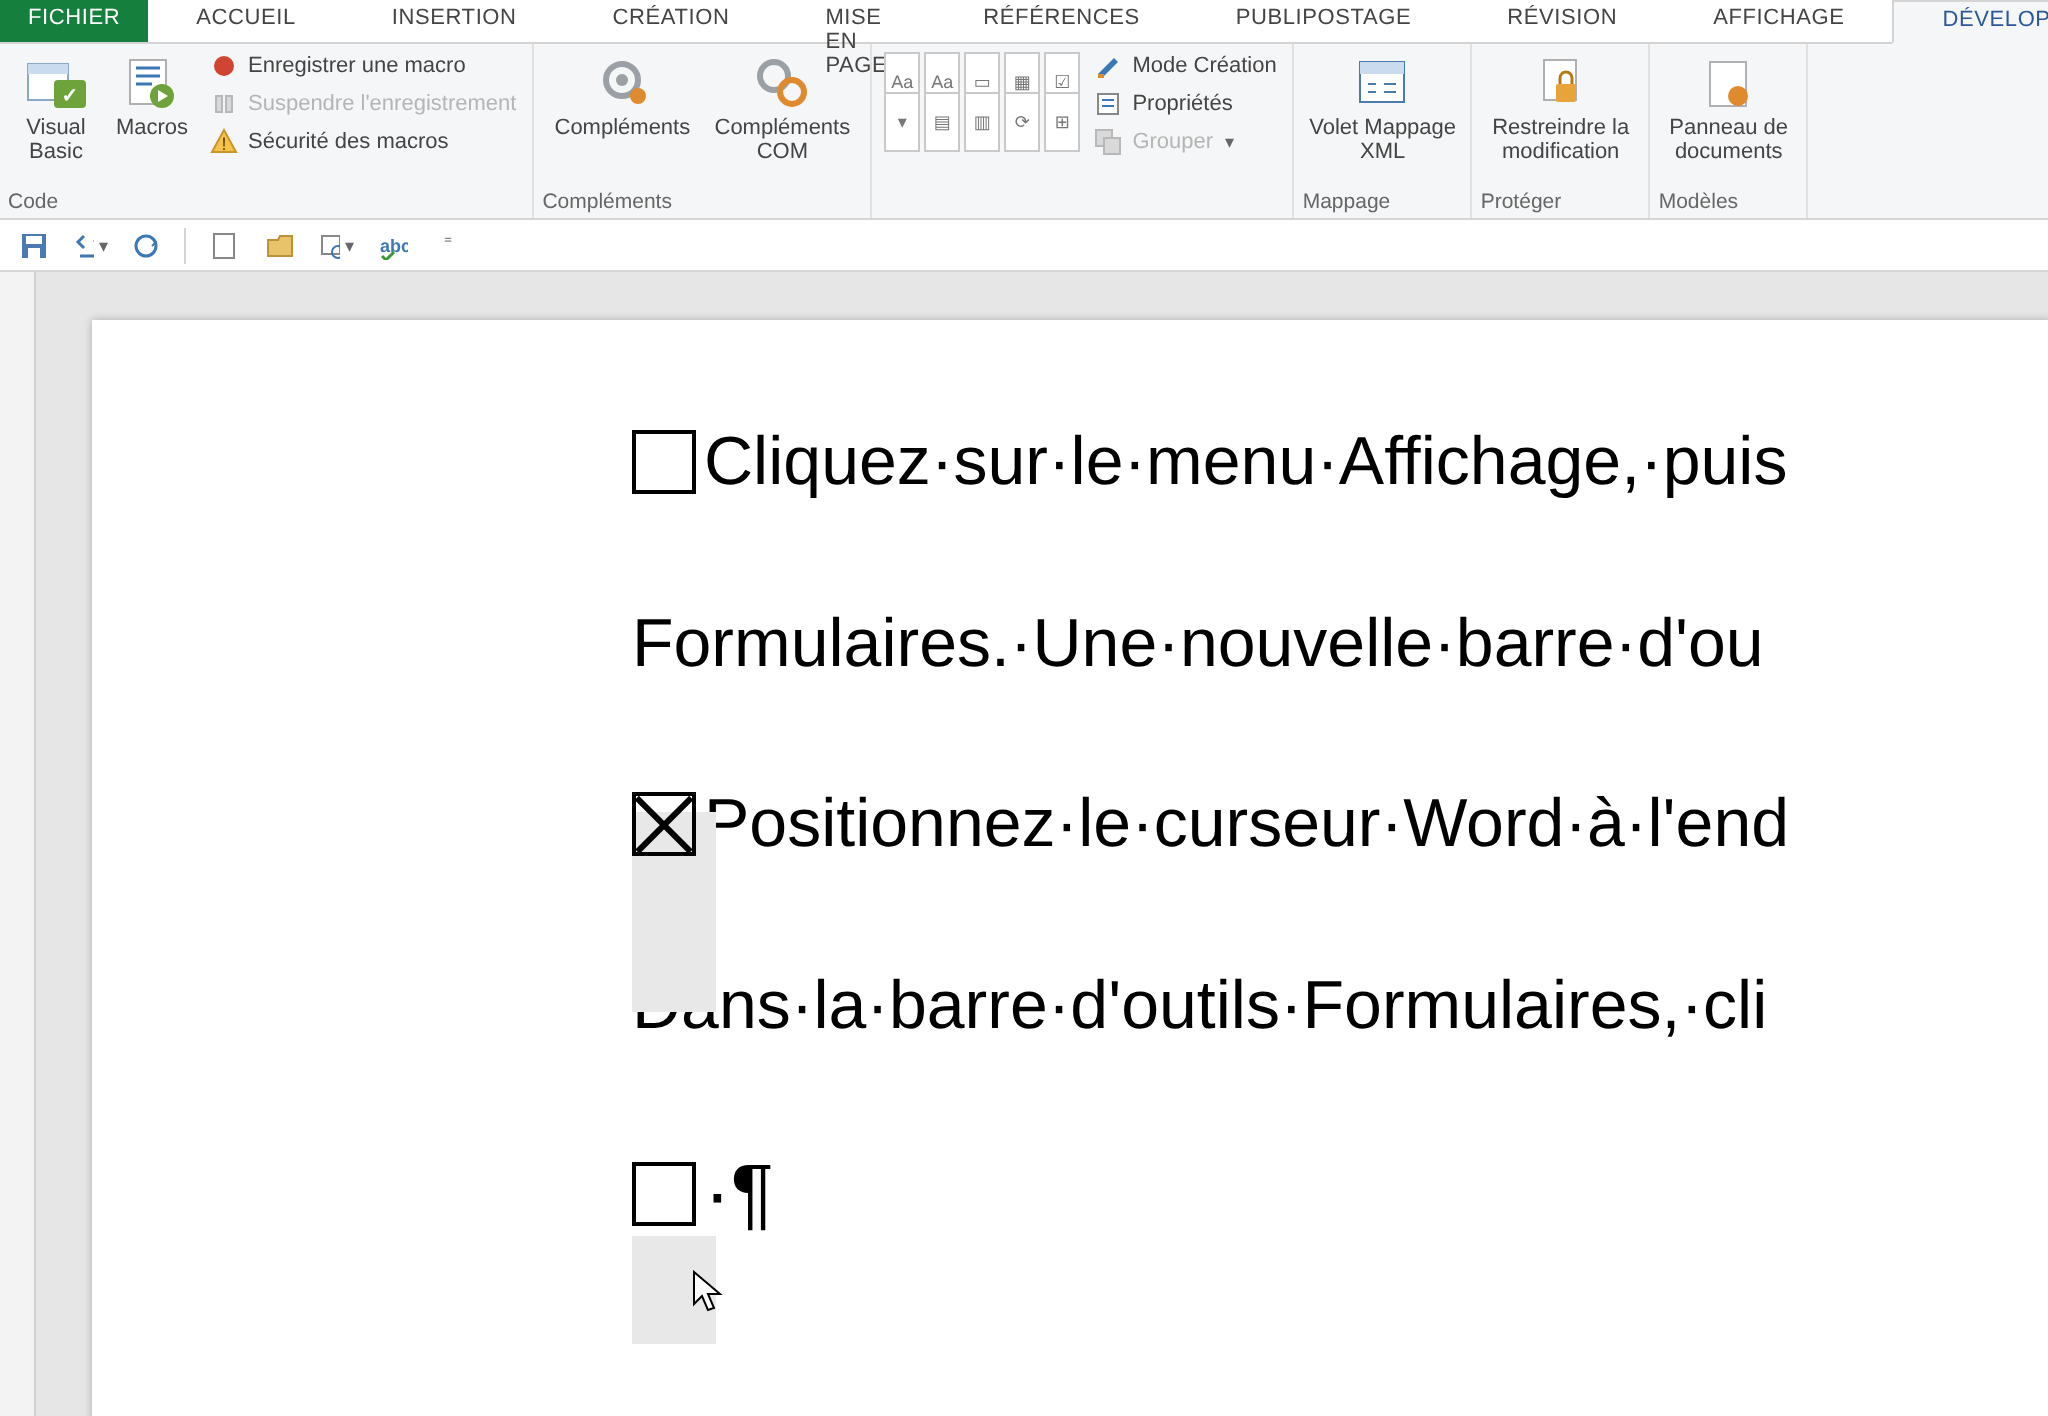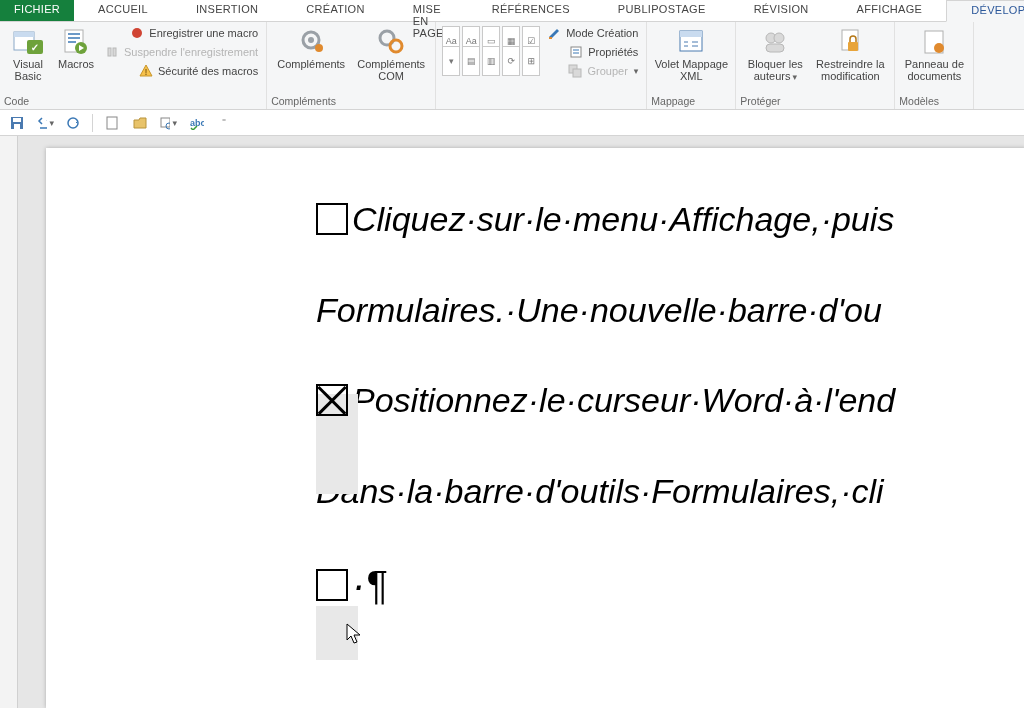"Enregistrer une macro" .col { align-items: flex-end -> none }
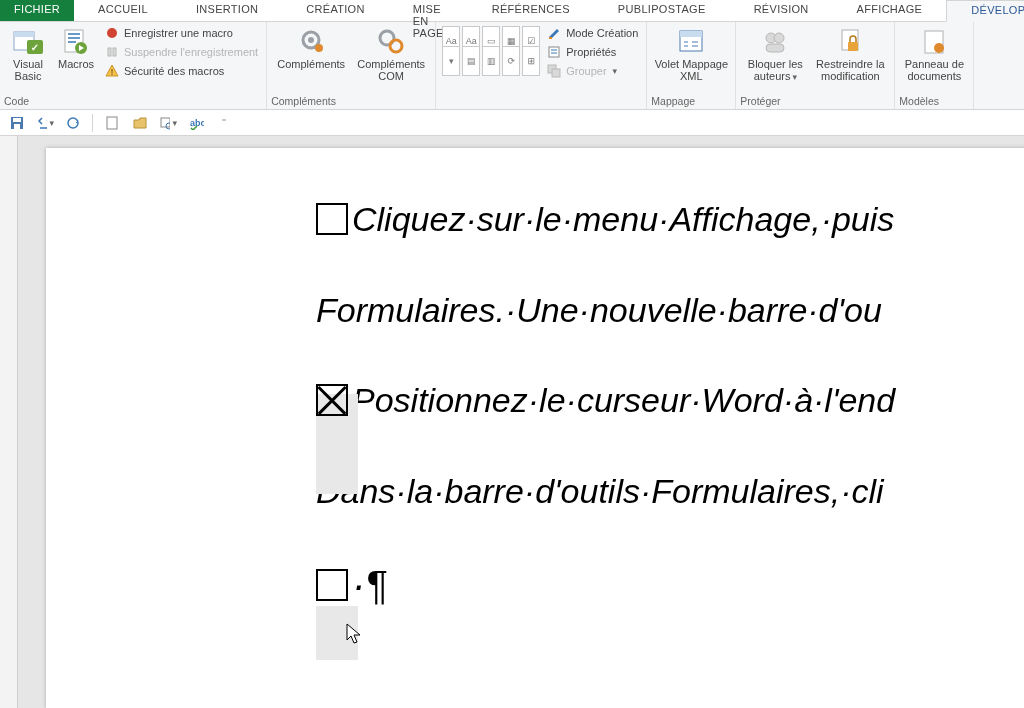"Bloquer les auteurs ▾" div.bigbtn { html: <div> <div> <svg> <circle></circle> <circle></circle> <rect></rect> </svg> </div> <div><span>Bloquer les auteurs</span><span>▾</span></div> </div> -> none }
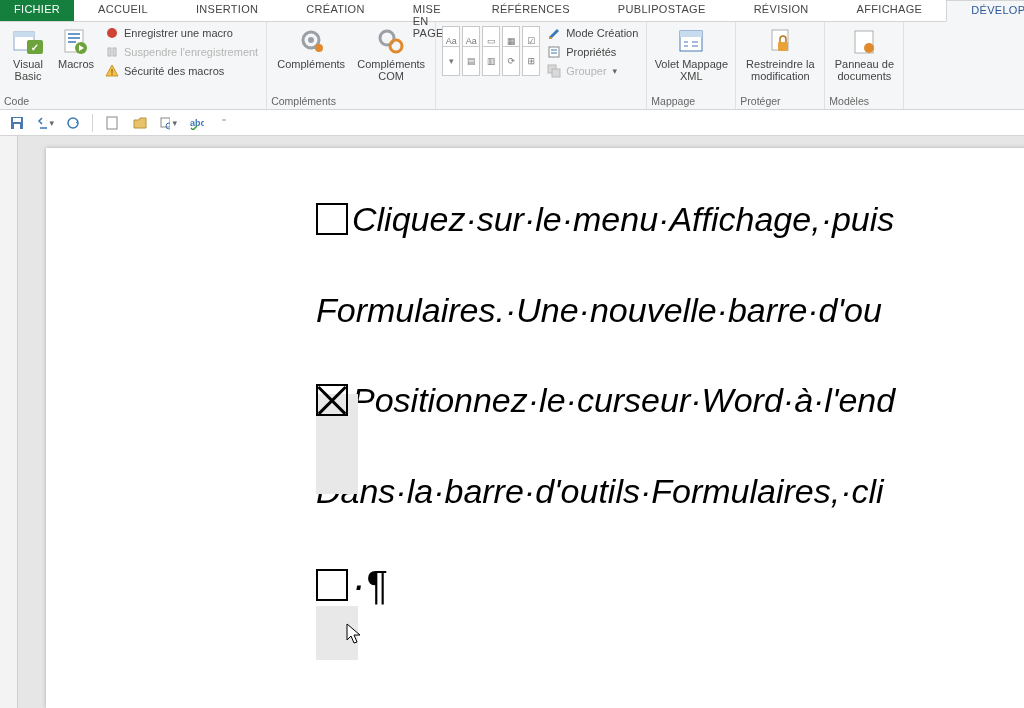"Cliquez·sur·le·menu·Affichage,·puis" .doc-area { font-style: italic -> none; padding-top: 12px -> 24px }
